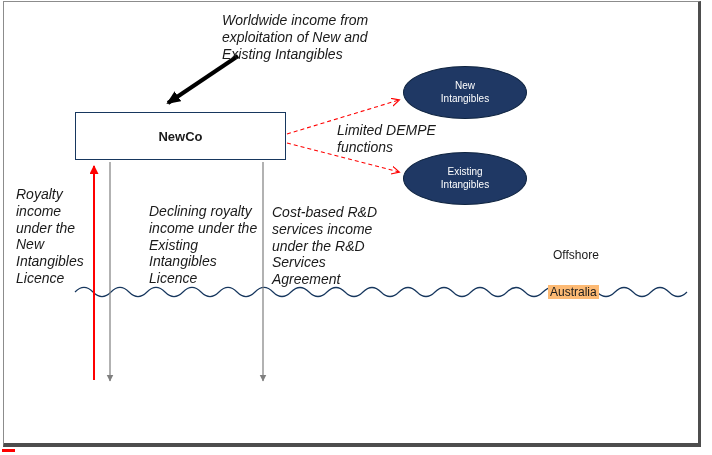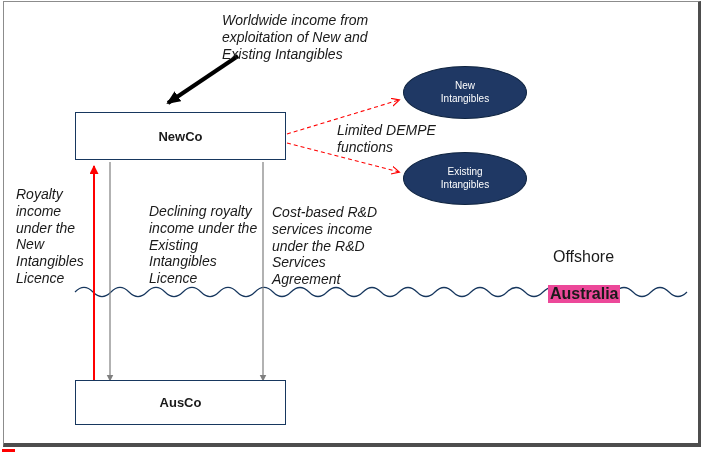"Offshore" .sea-label { font-size: 16px -> 12px }
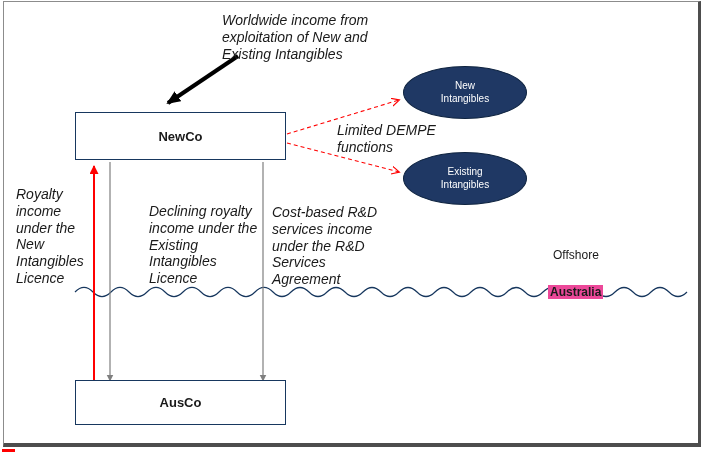"Australia" .australia-bg { background: #ec4899 -> #fdba74; font-weight: bold -> none }
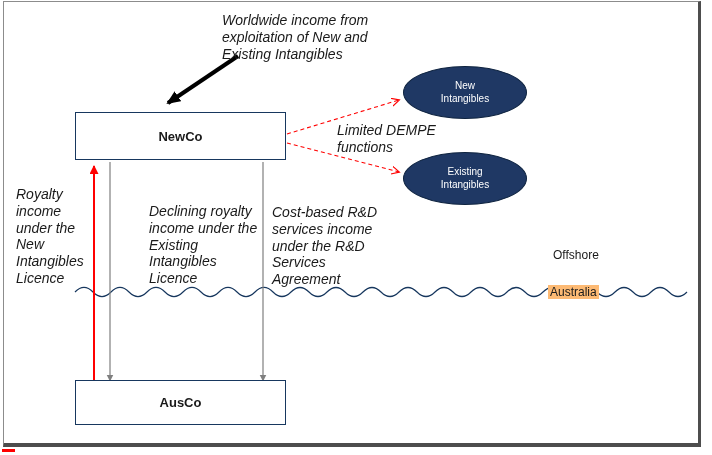"AusCo" div.box { html: <div> <span>AusCo</span> </div> -> none }
